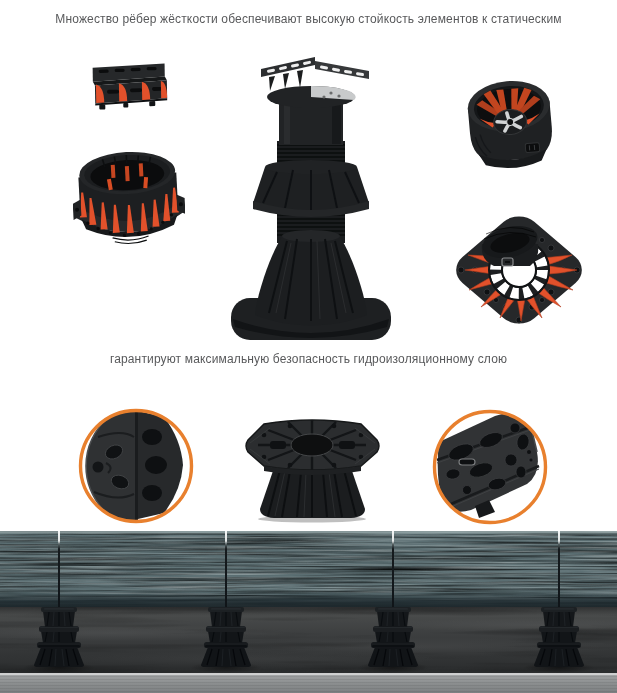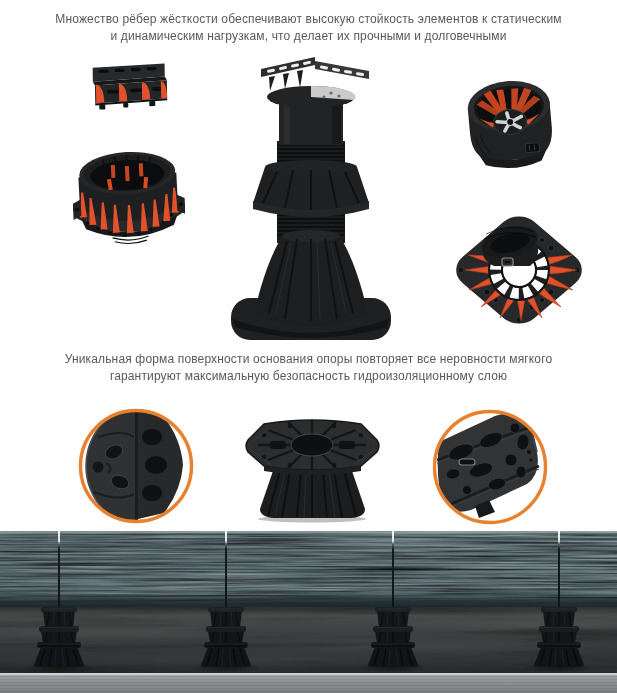"и динамическим нагрузкам, что делает" span { html: <span>и динамическим нагрузкам, что делает их прочными и долговечными</span> -> none }
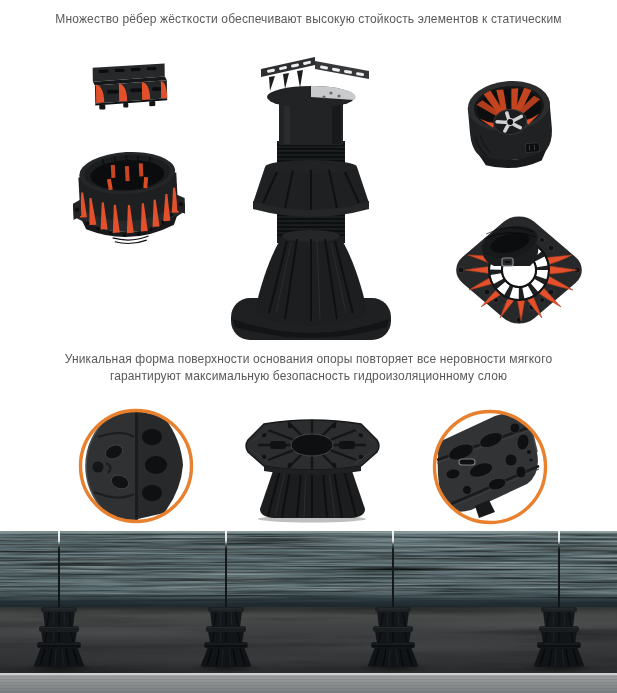"Уникальная форма поверхности основания" span { html: <span>Уникальная форма поверхности основания опоры повторяет все неровности мягкого</span> -> none }
